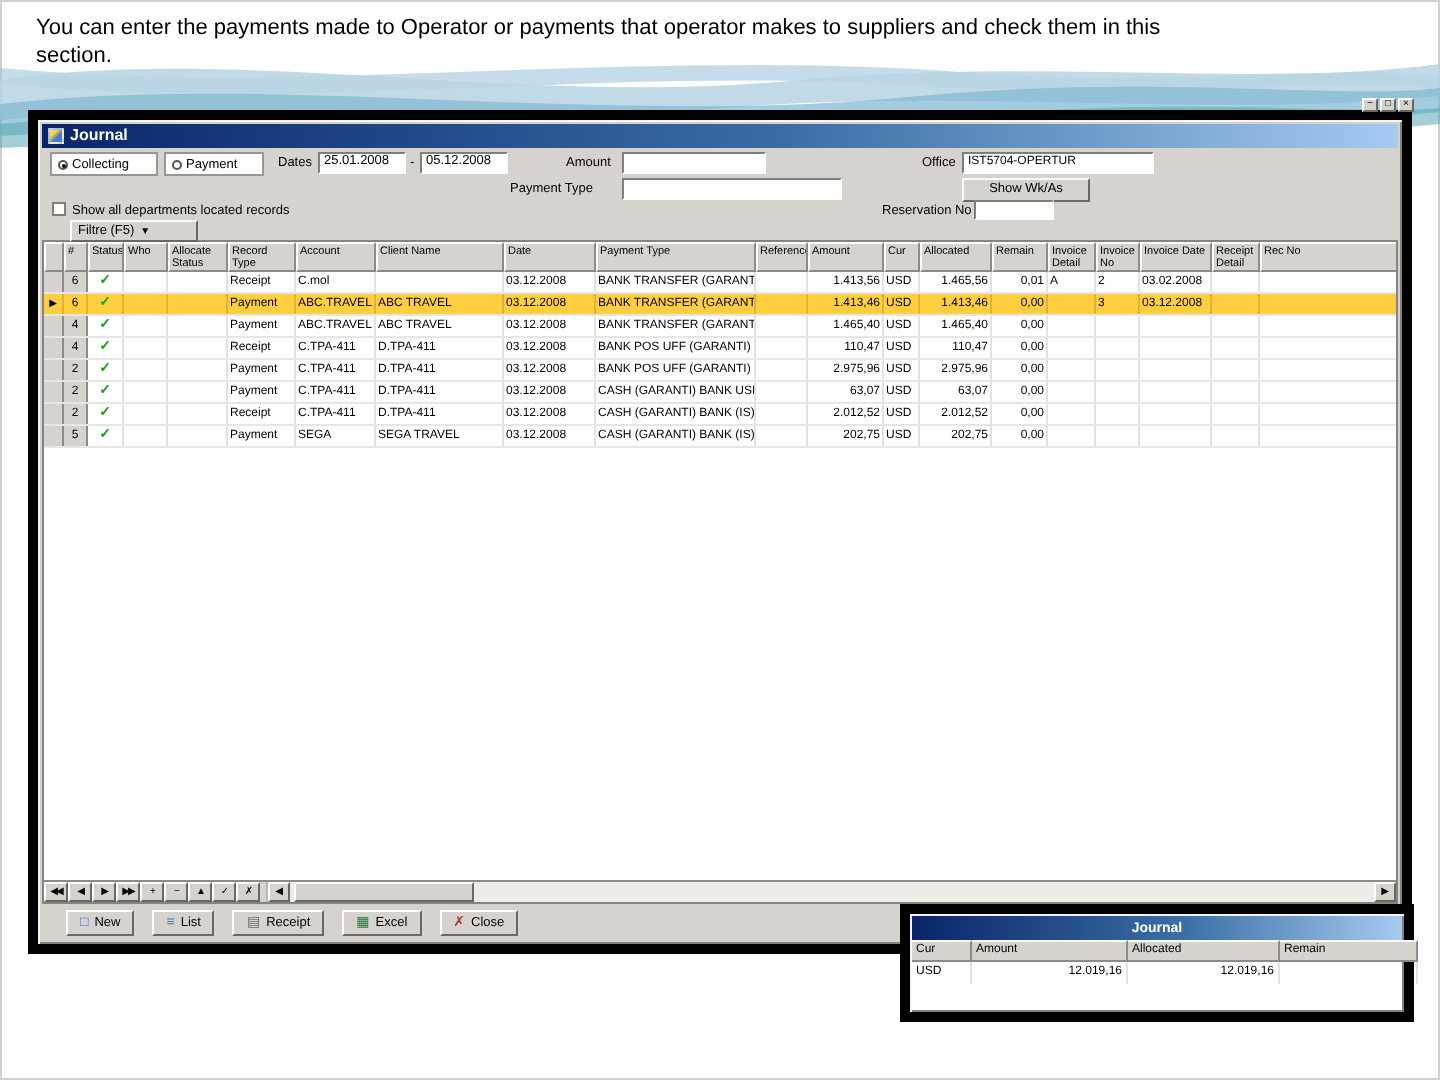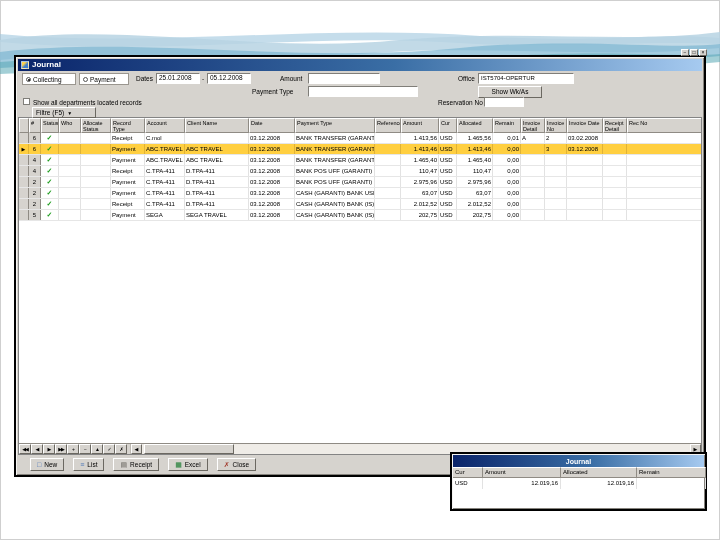"You can enter the payments" div.caption { html: none -> <div>You can enter the payments made to Operator or payments that operator makes to suppliers and check them in this section.</div> }
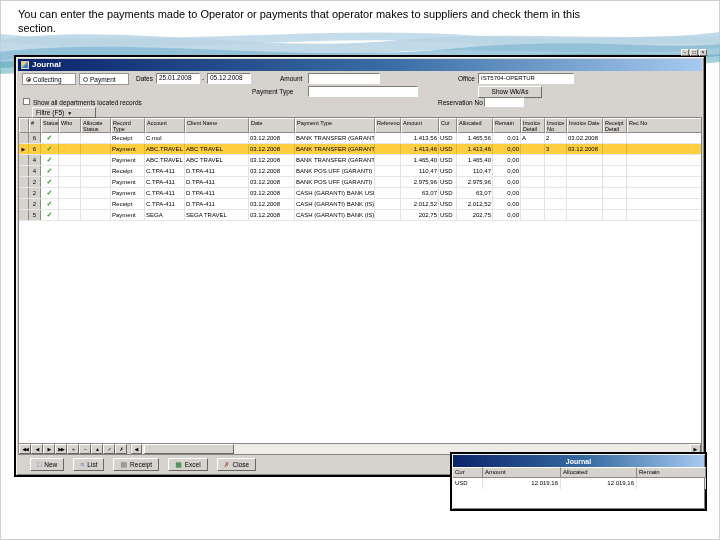"Journal" .win-raised { border: 2px solid #000000 -> 5px solid #000000 }
